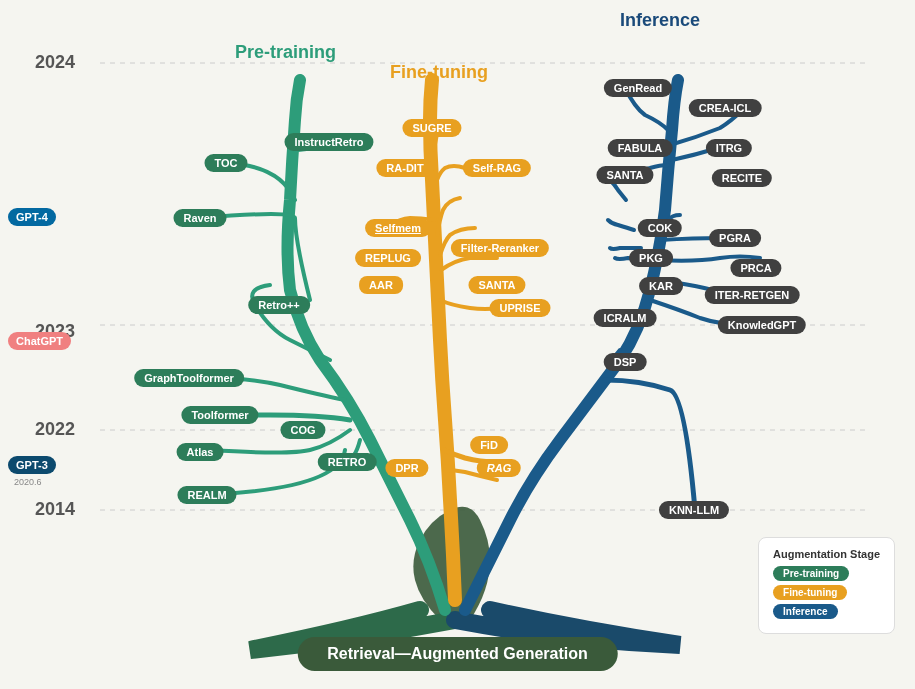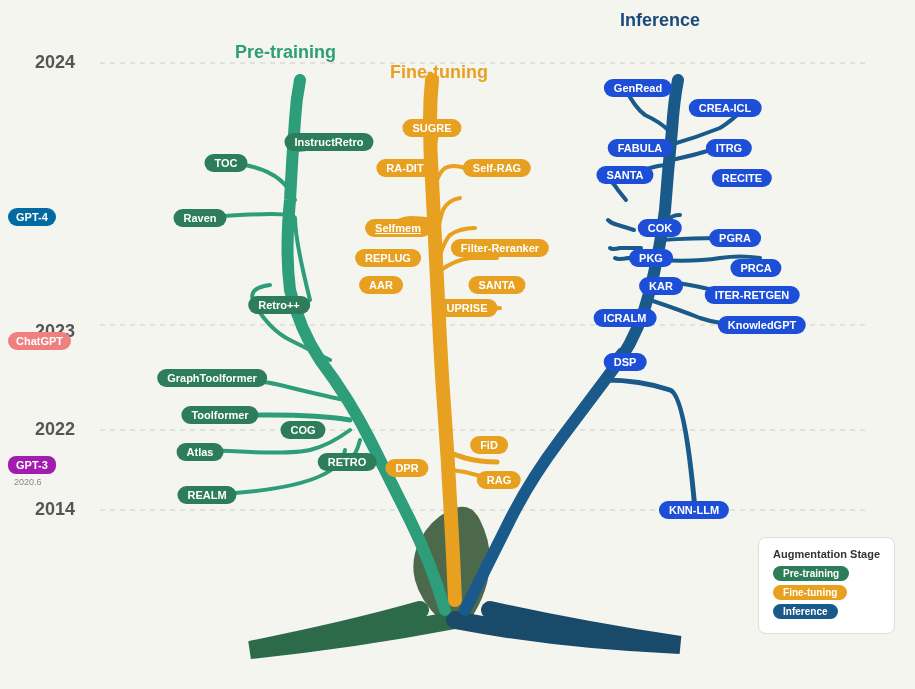"GenRead" .pill-inference { background: #1d4ed8 -> #404040 }
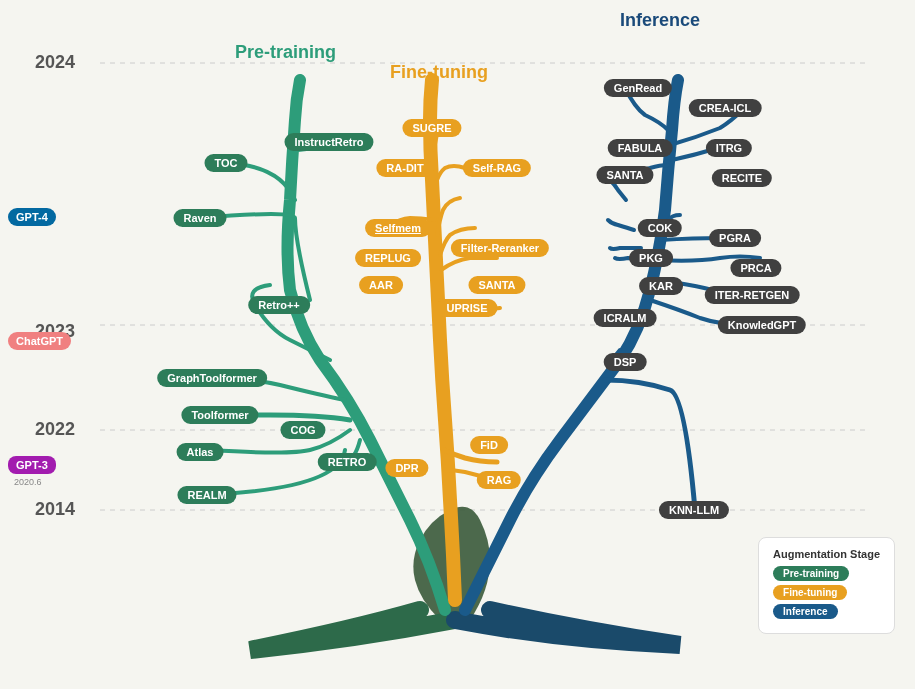"AAR" div.label-pill { border-radius: none -> 8px }
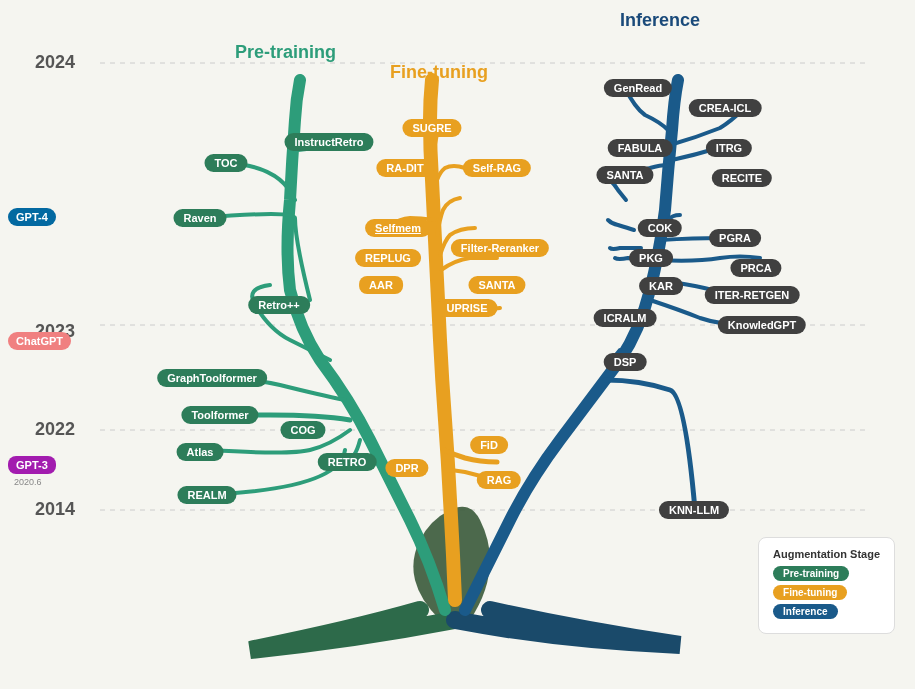"UPRISE" div.label-pill { left: 467px -> 520px }
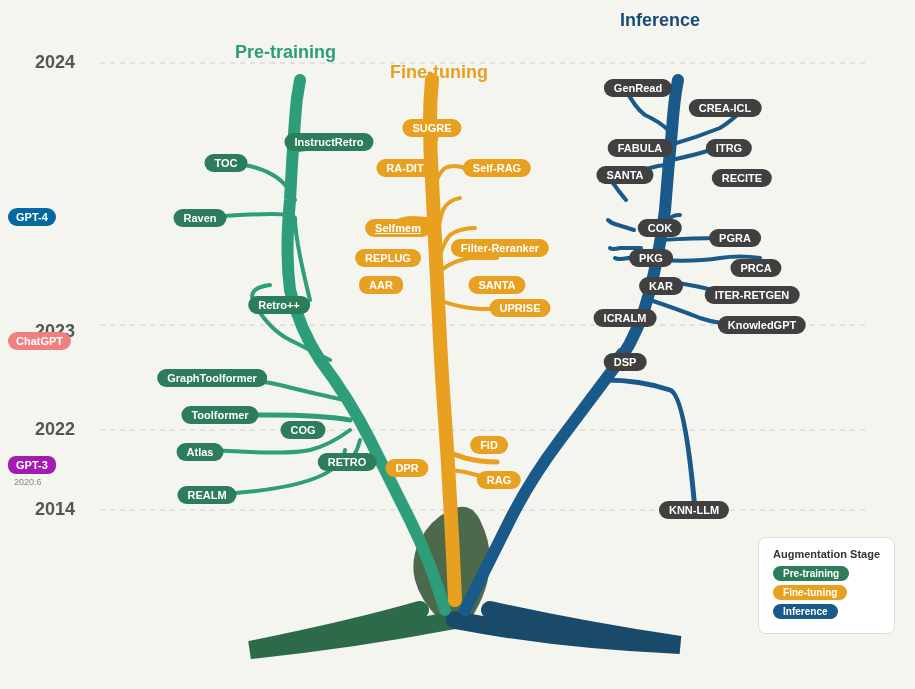"GraphToolformer" div.label-pill { left: 212px -> 189px }
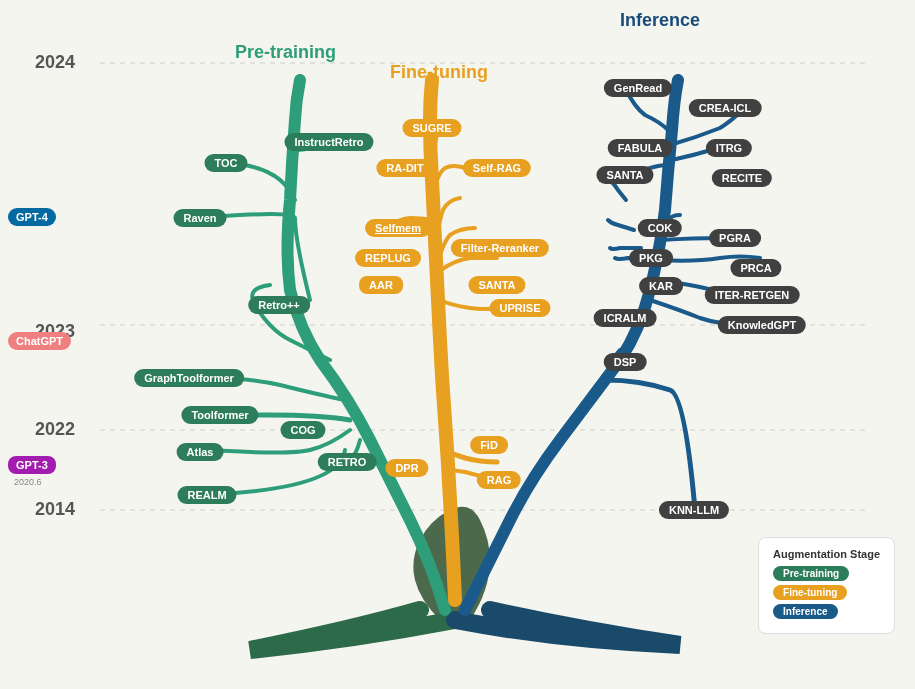"GPT-3" .era-gpt3 { background: #a21caf -> #0c4a6e; border-radius: 8px -> none }
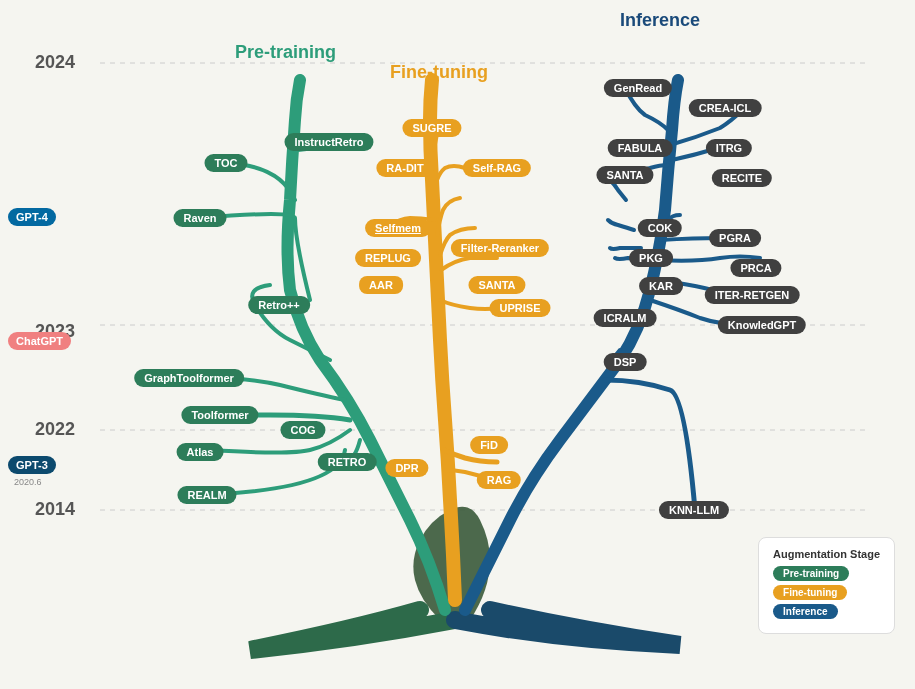"RAG" div.label-pill { font-style: none -> italic; top: 480px -> 468px }
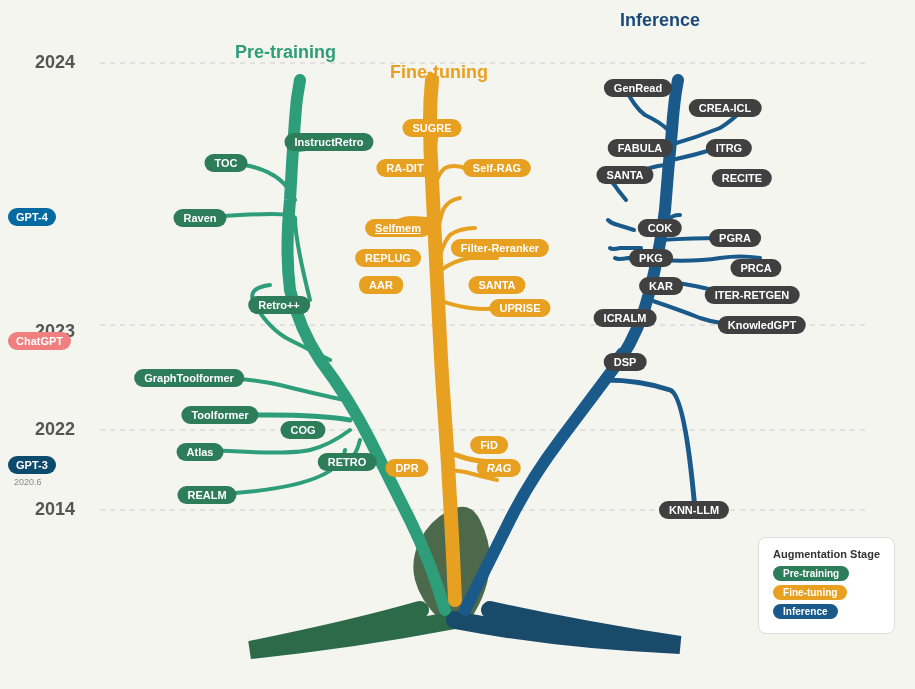"Retrieval—Augmented Generation" div.main-title { html: none -> <div>Retrieval—Augmented Generation</div> }
